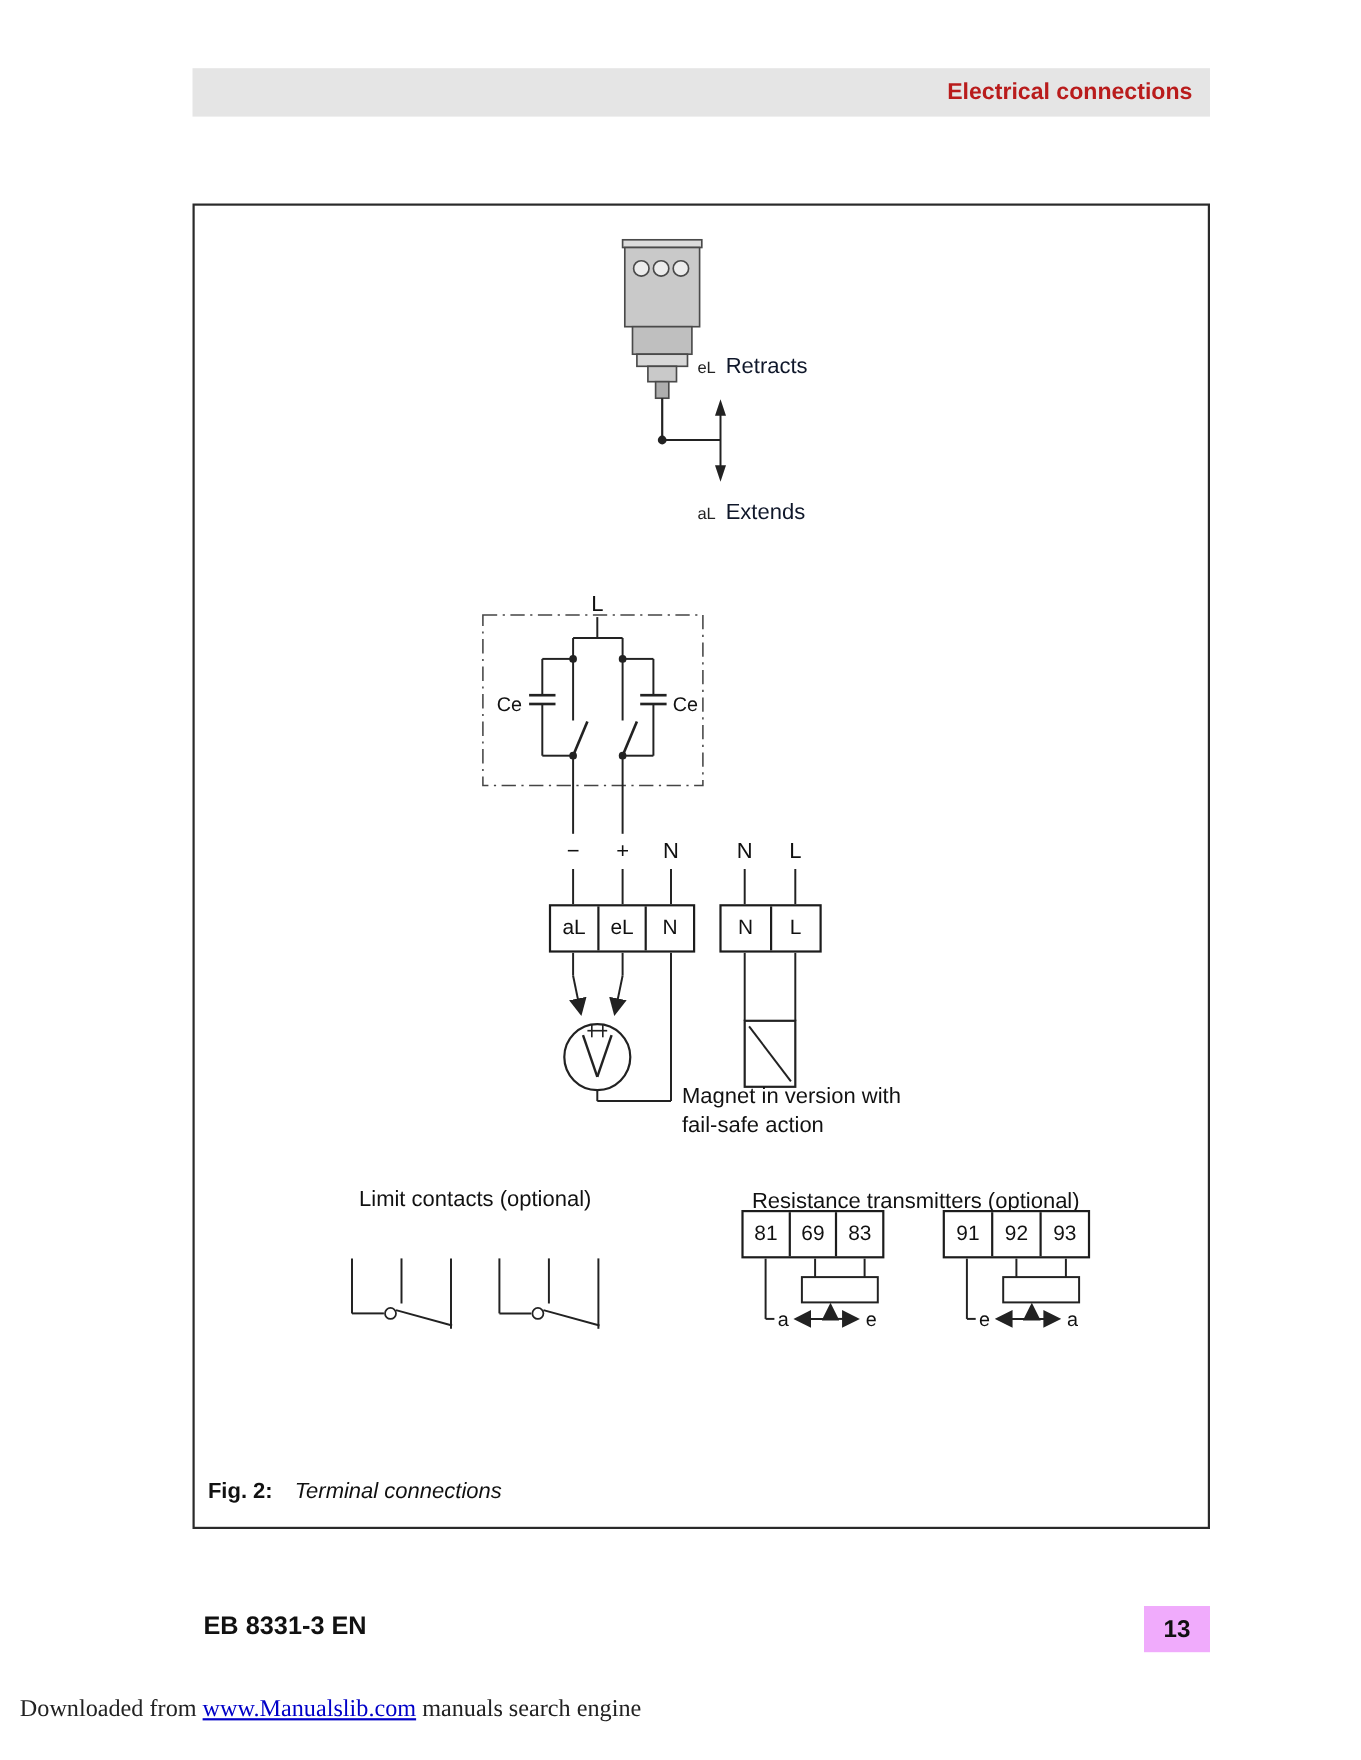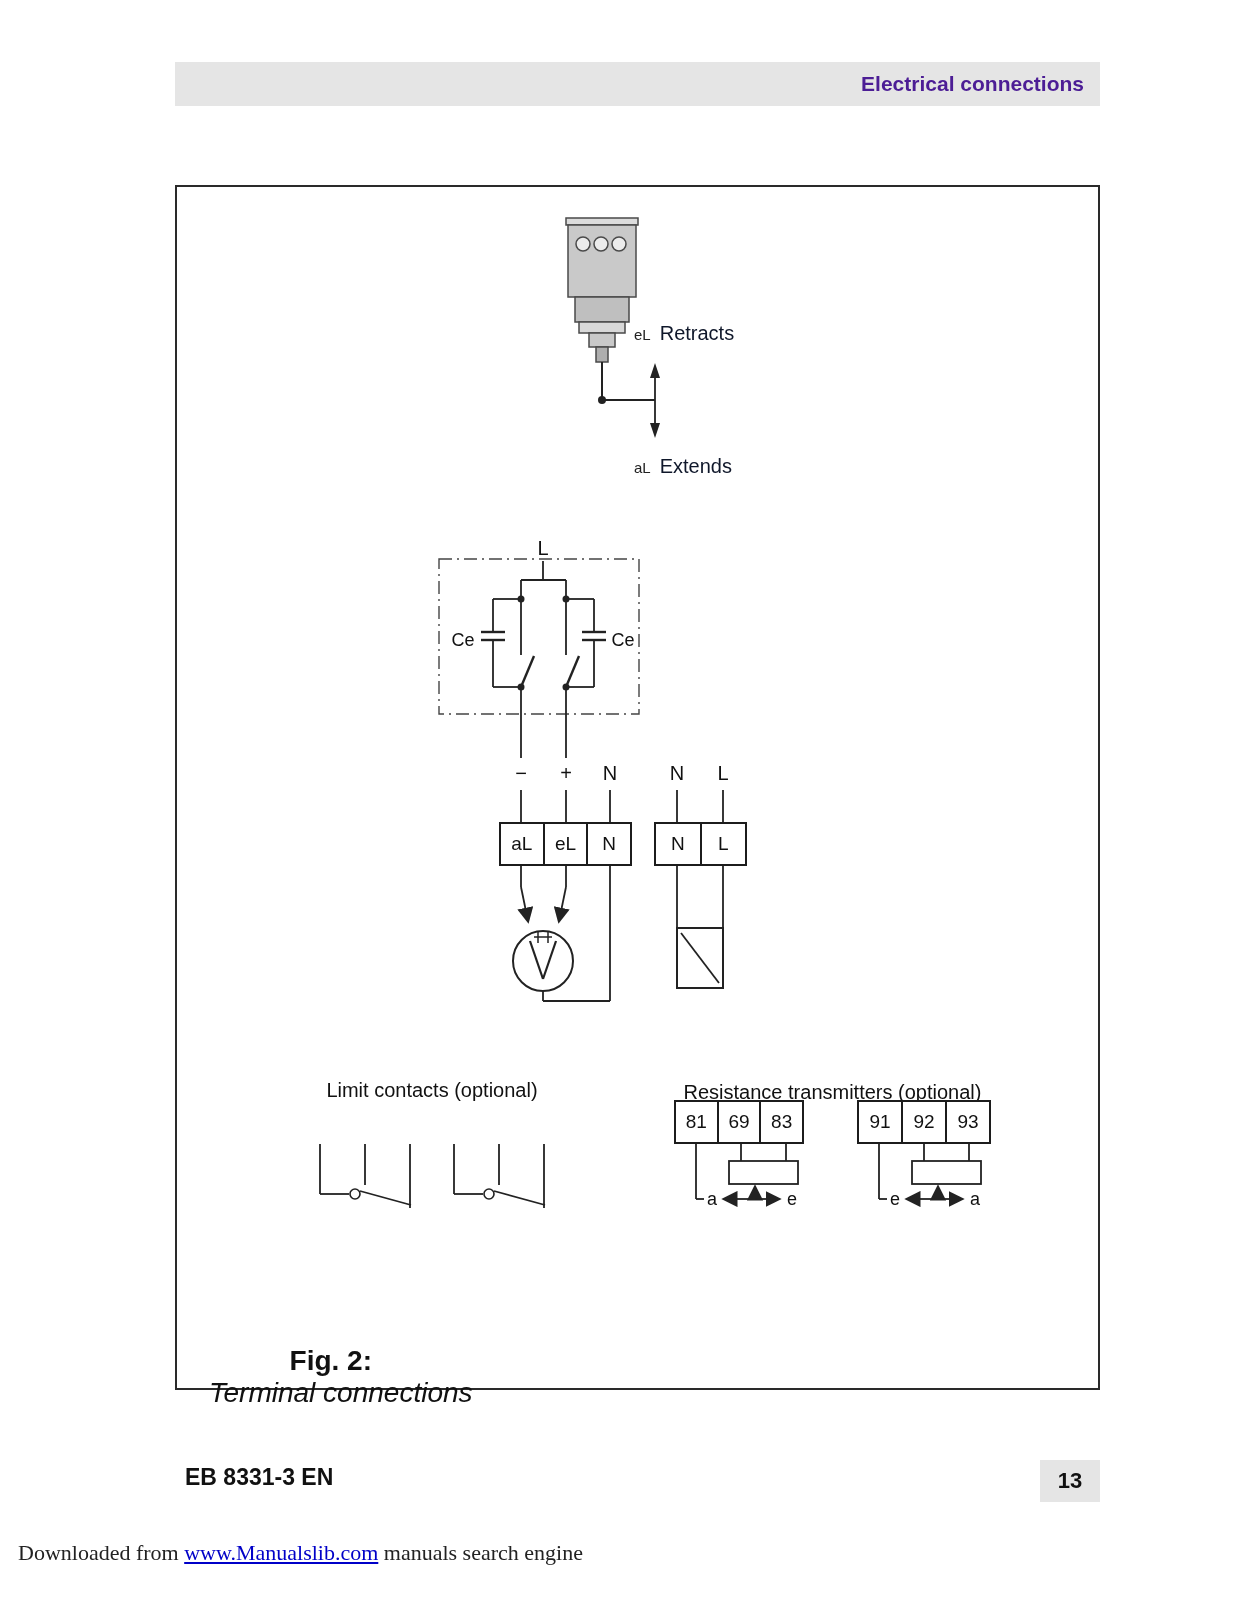"Electrical connections" .header-bar .title { color: #4c1d95 -> #b91c1c }
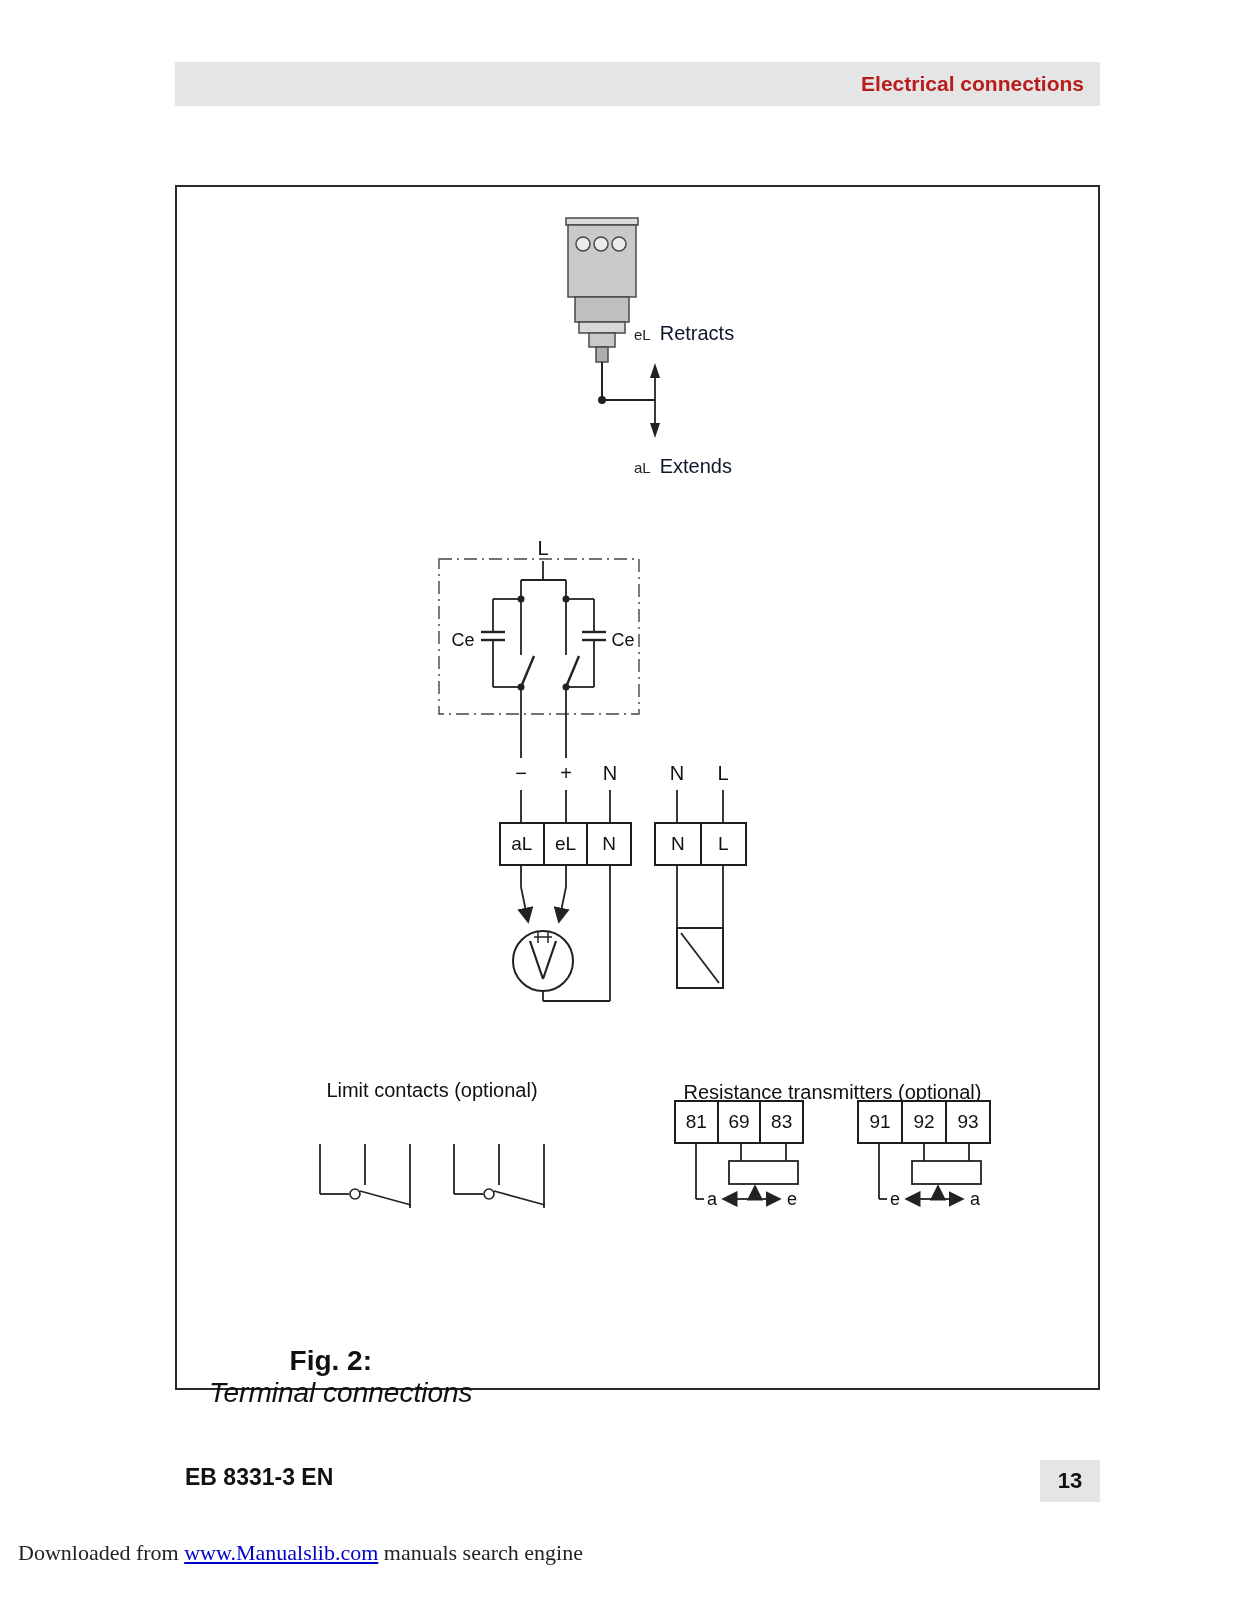"Magnet in version with" div.abs { html: none -> <div> <div>Magnet in version with</div> <div>fail-safe action</div> </div> }
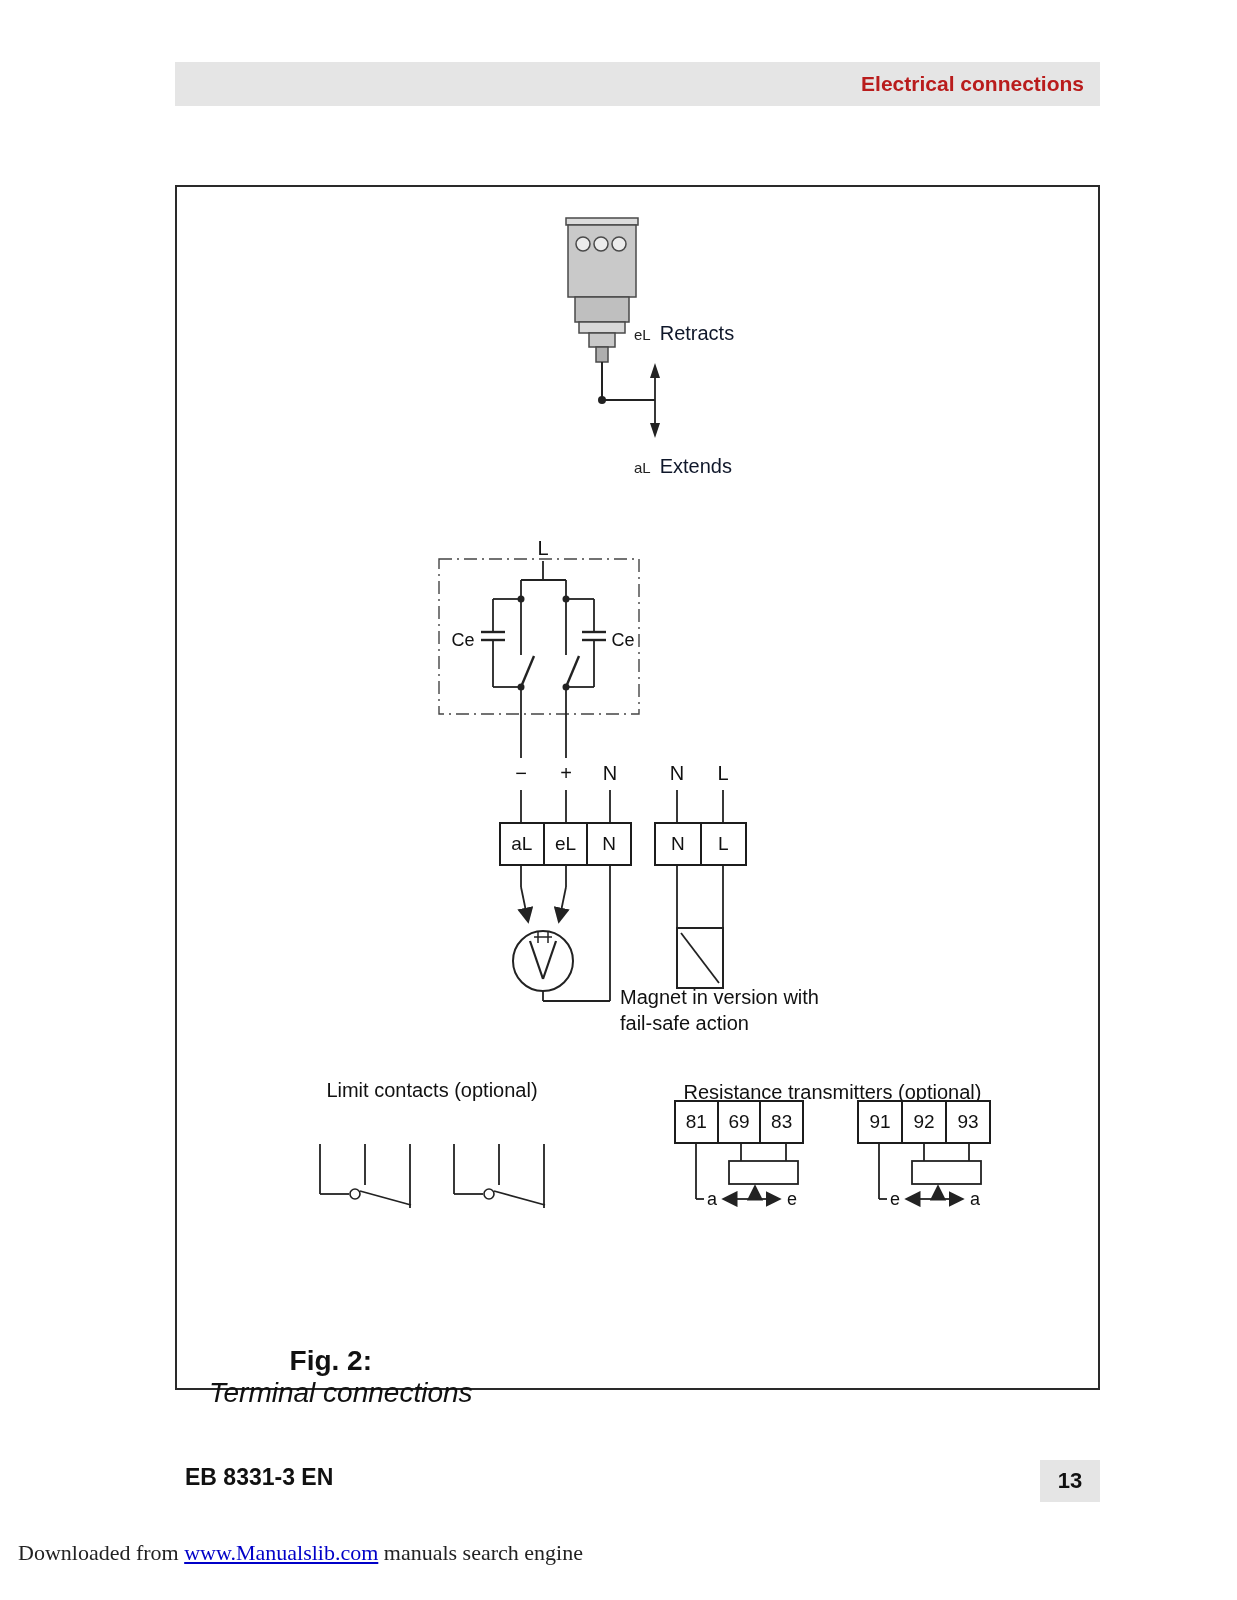"Fig. 2:" .caption { align-items: center -> flex-end; flex-direction: column -> none; font-size: 28px -> 20px }
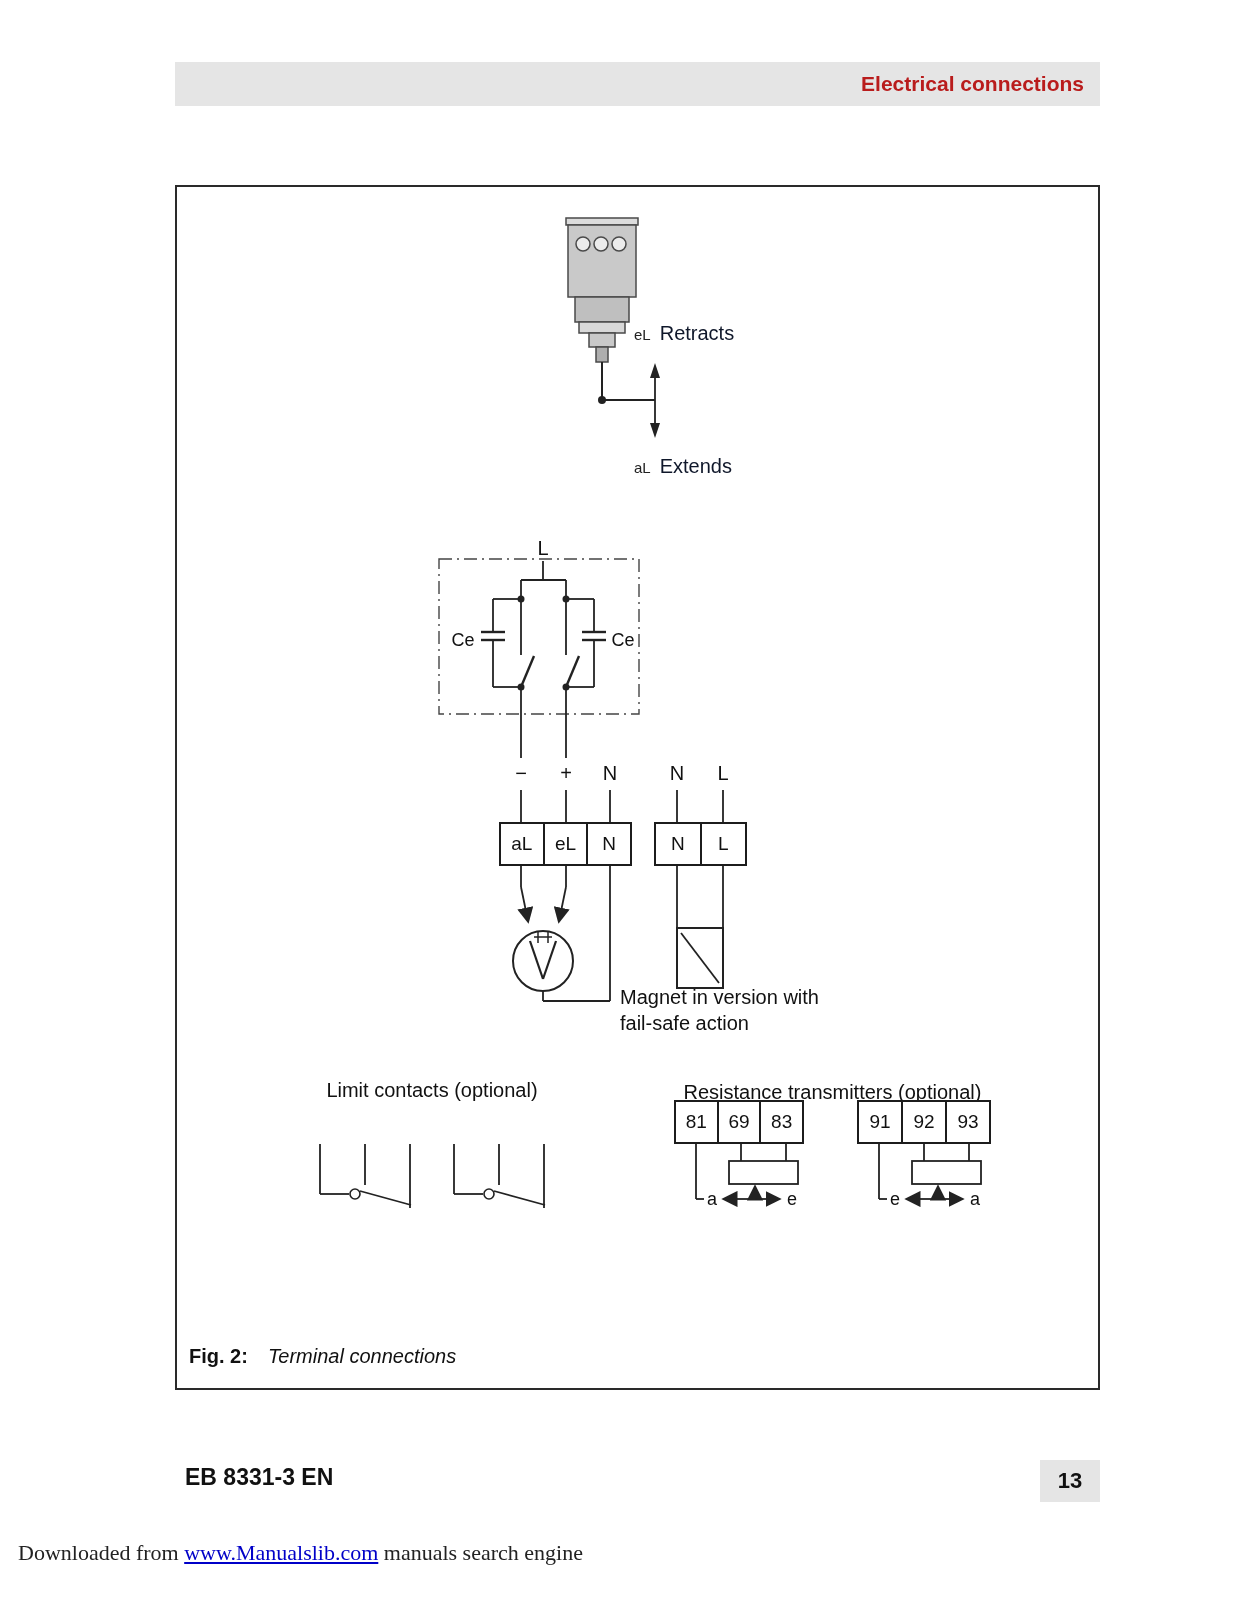"13" .pagenum { background: #e5e5e5 -> #f0abfc }
